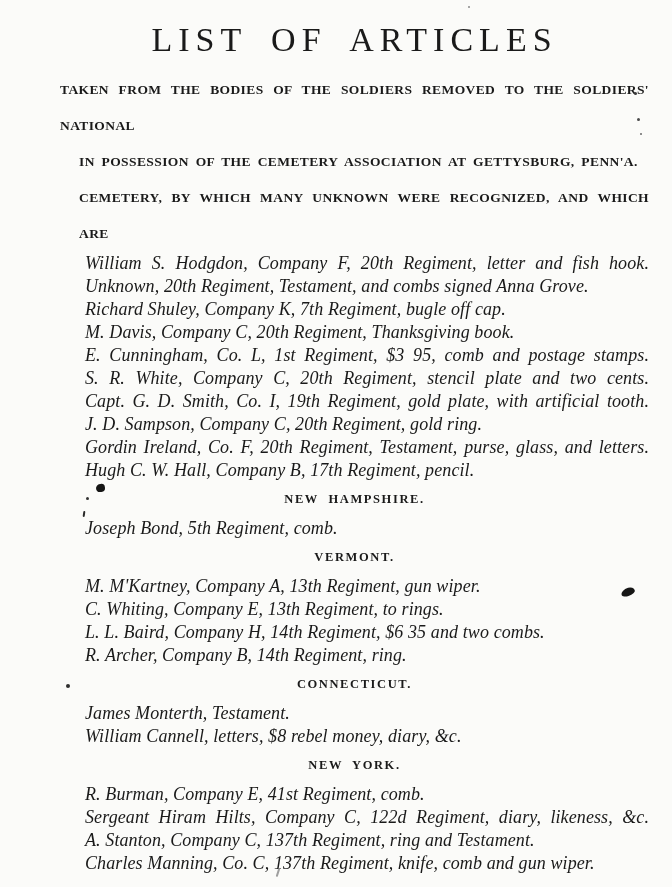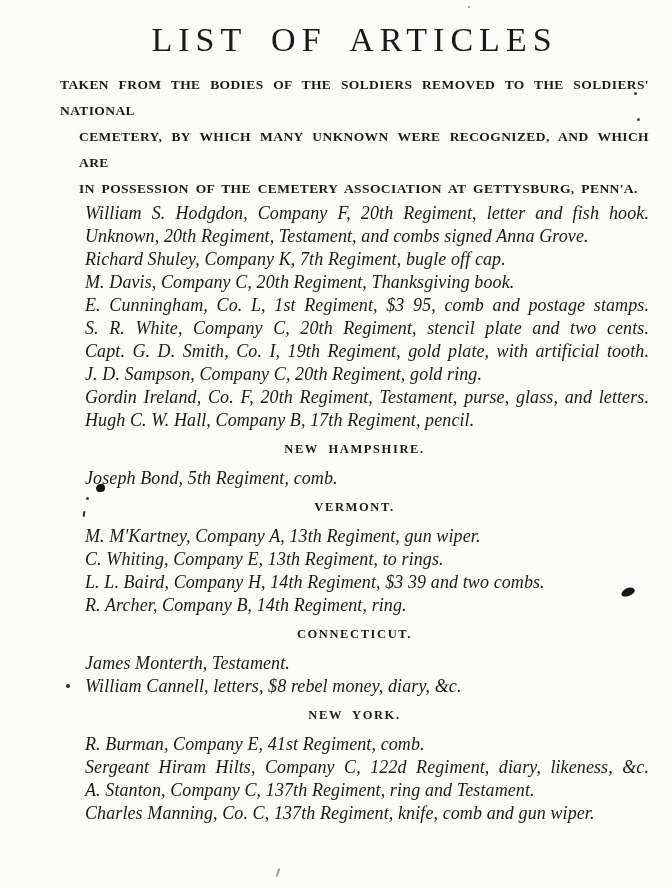"TAKEN FROM THE BODIES OF" .subtitle { line-height: 26px -> 36px }
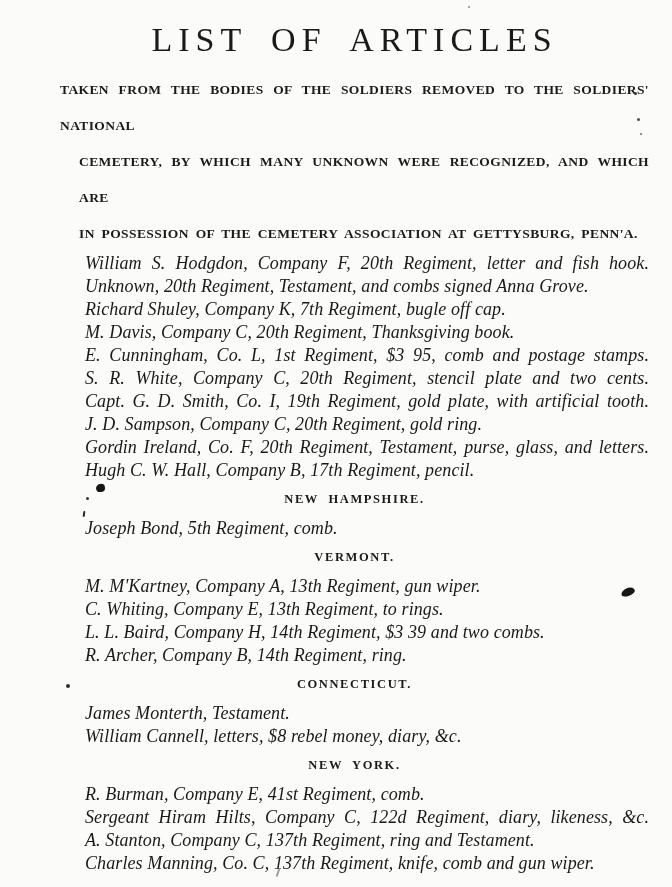"CEMETERY, BY WHICH MANY UNKNOWN" div.subtitle-line { order: before "IN POSSESSION OF THE CEMETERY" -> after "IN POSSESSION OF THE CEMETERY" }
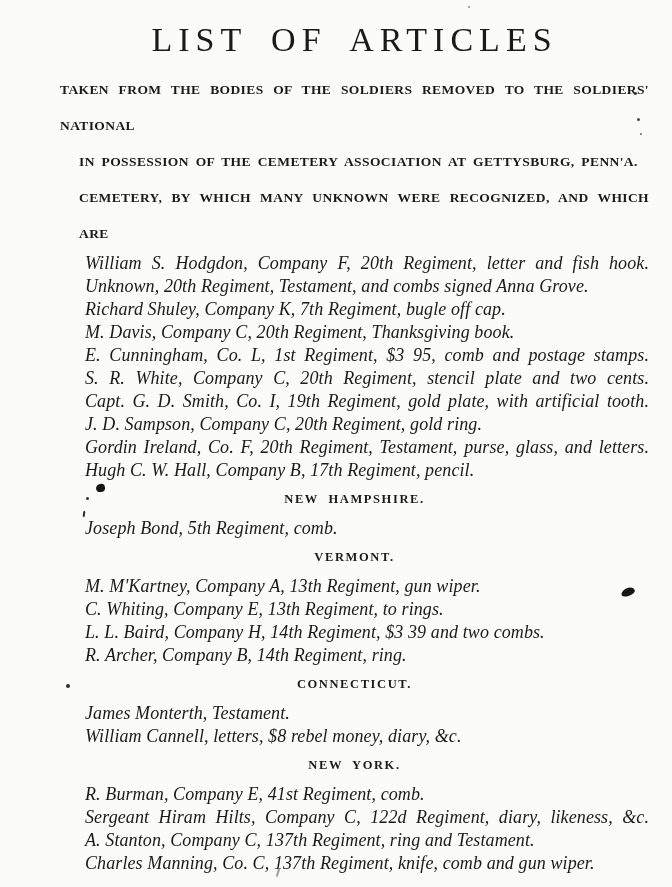"L. L. Baird, Company H," p.entry { text: $3 39 -> $6 35 }
